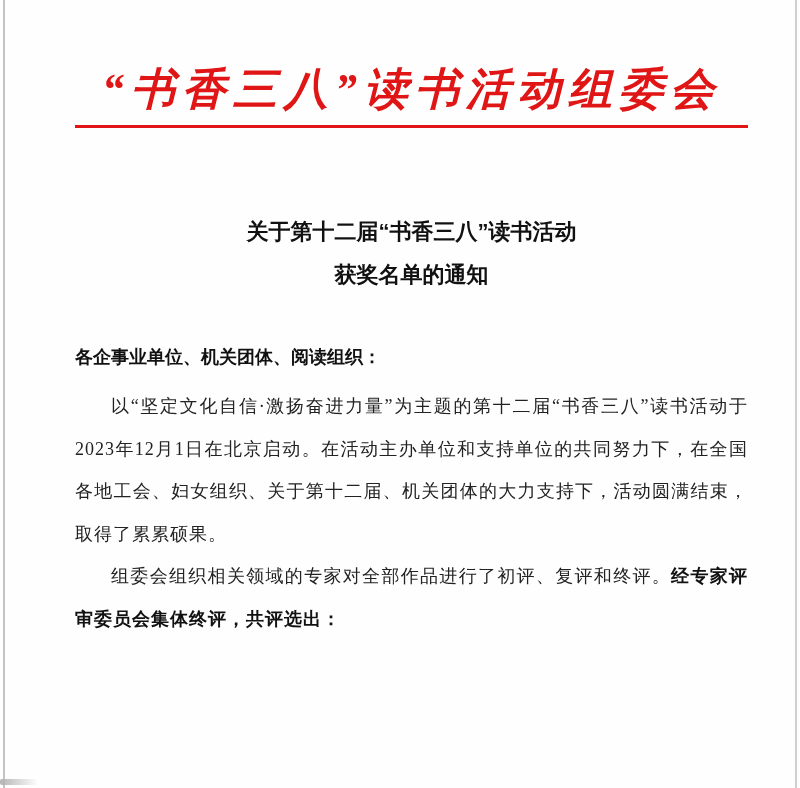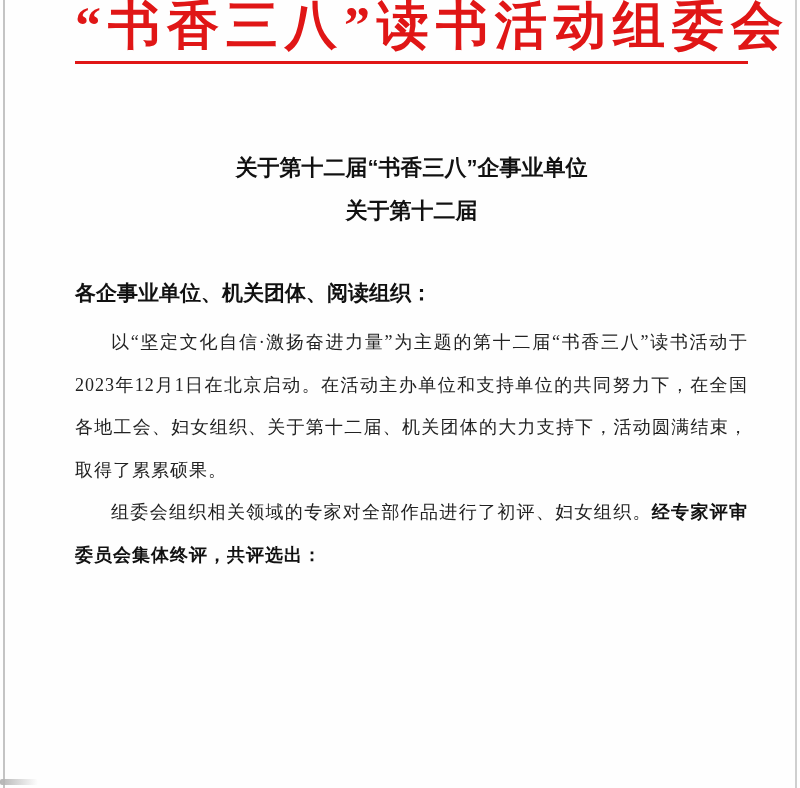"“书香三八”读书活动组委会" .letterhead-title { font-size: 52px -> 44px; font-style: none -> italic; padding-top: none -> 64px }
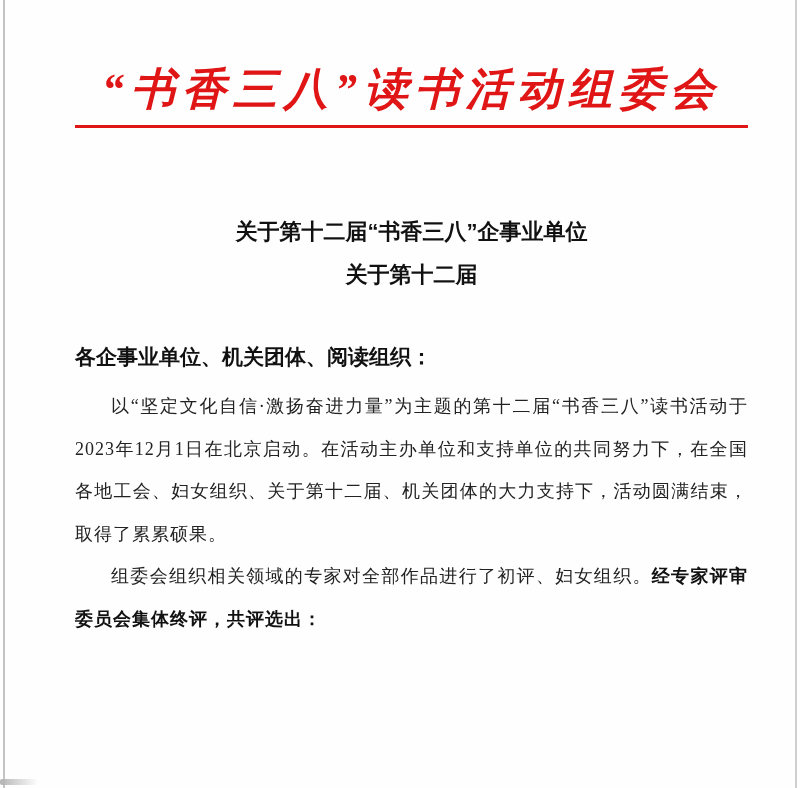"关于第十二届“书香三八”企事业单位" span { text: 企事业单位 -> 读书活动 }
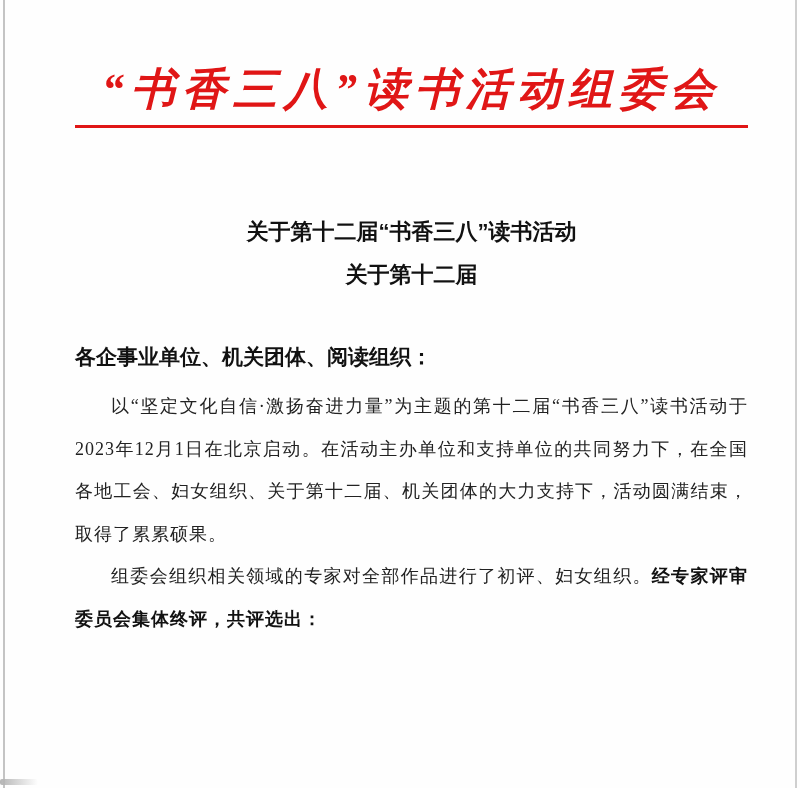"关于第十二届" span { text: 关于第十二届 -> 获奖名单的通知 }
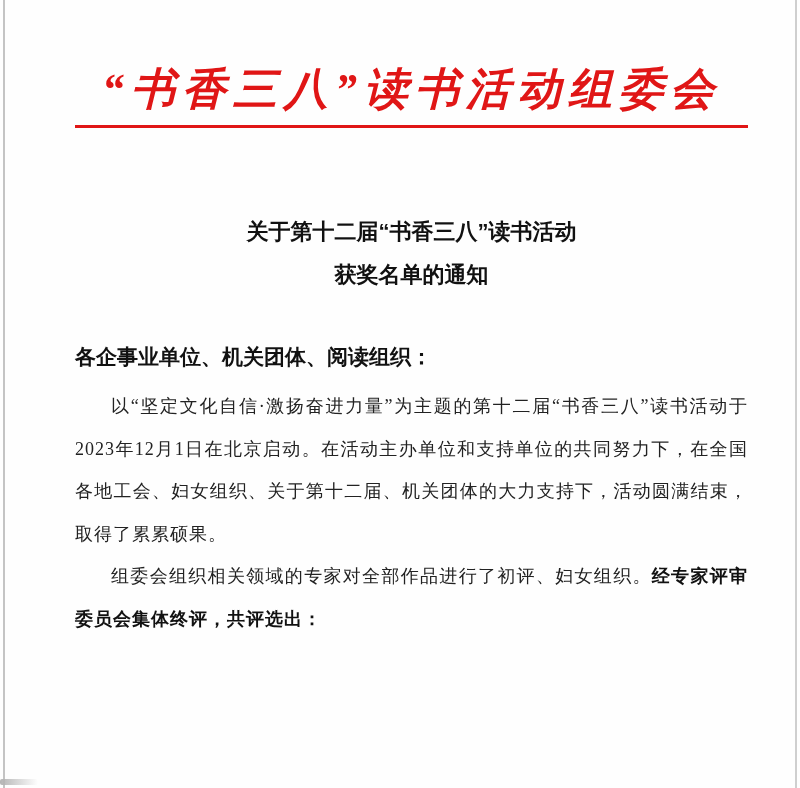"各企事业单位、机关团体、阅读组织：" .salutation { font-size: 21px -> 18px }
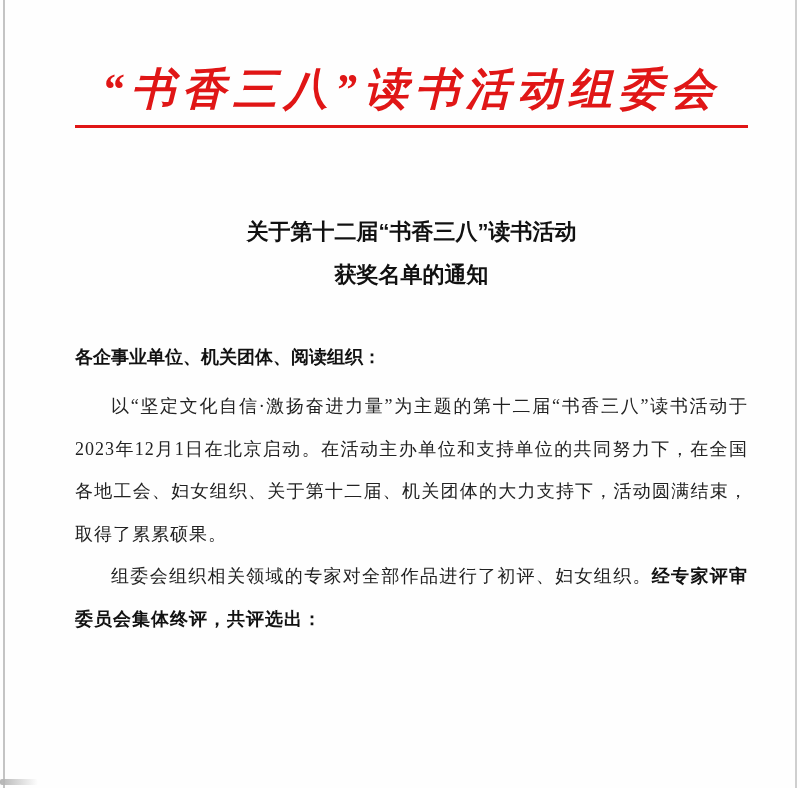"组委会组织相关领域的专家对全部作品进行了初评、妇女组织。" span.seg-regular { text: 妇女组织 -> 复评和终评 }
